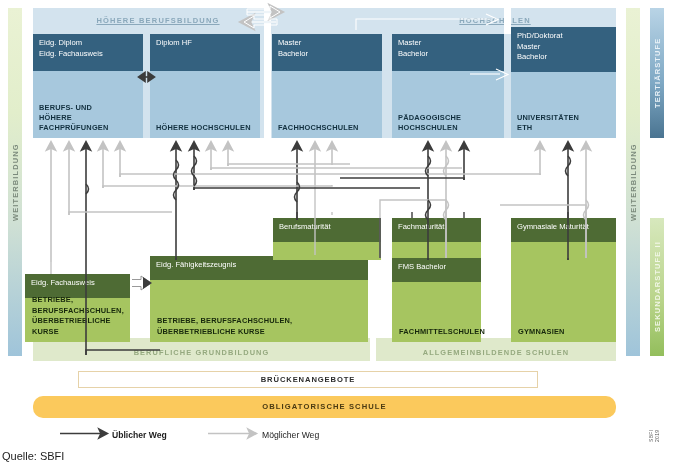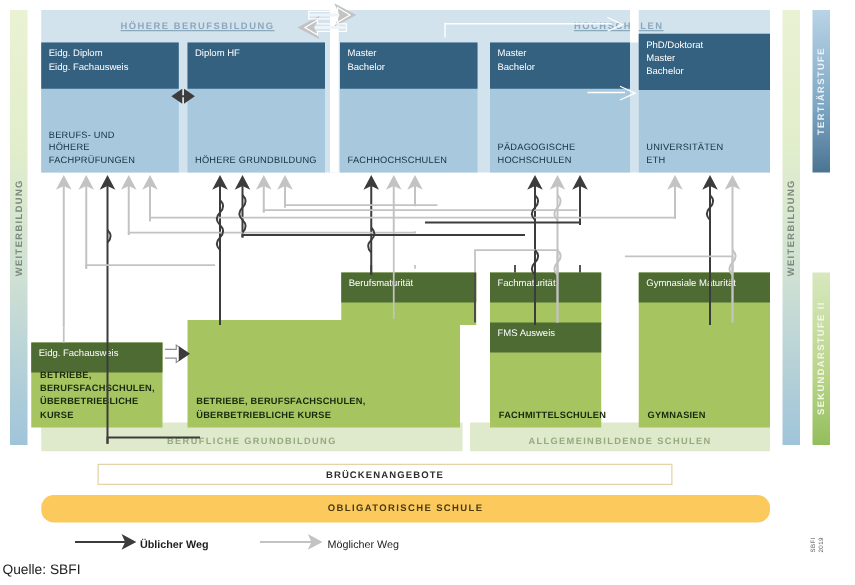"BERUFS- UND" .blue-foot { font-weight: normal -> bold }
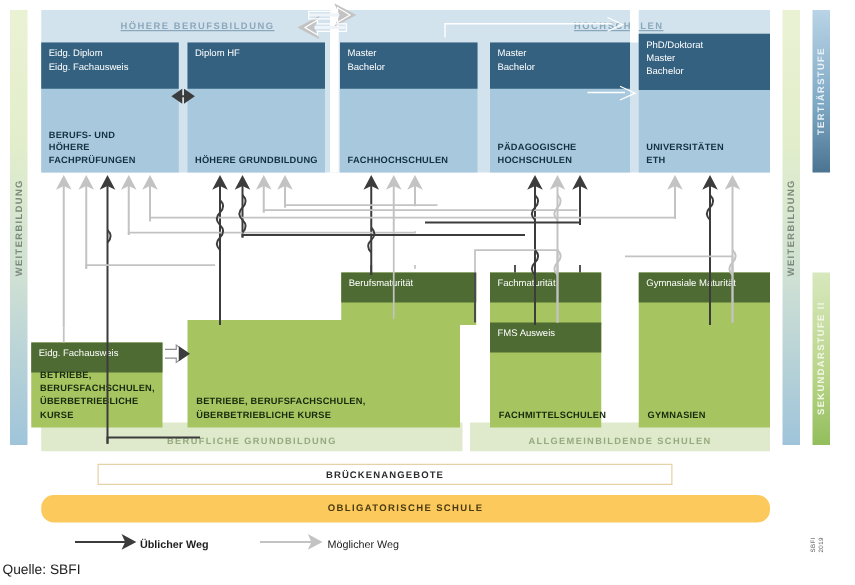"HÖHERE GRUNDBILDUNG" span { text: GRUNDBILDUNG -> HOCHSCHULEN }
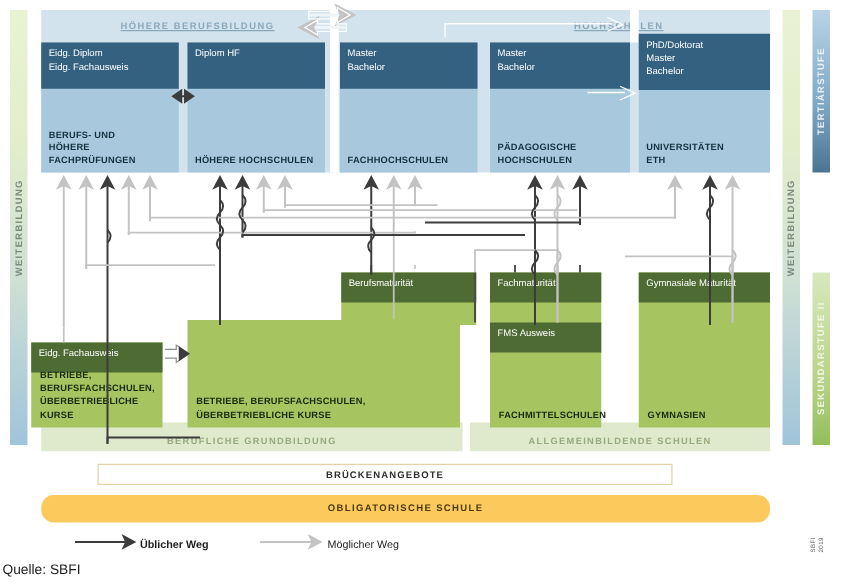"Eidg. Fähigkeitszeugnis" div.green-head { html: none -> <div> <span>Eidg. Fähigkeitszeugnis</span> </div> }
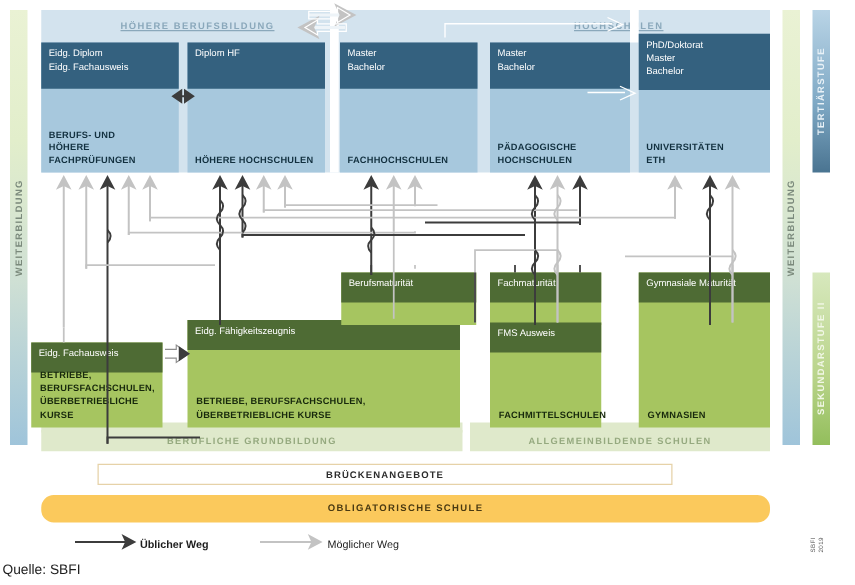"FMS Ausweis" span { text: Ausweis -> Bachelor }
